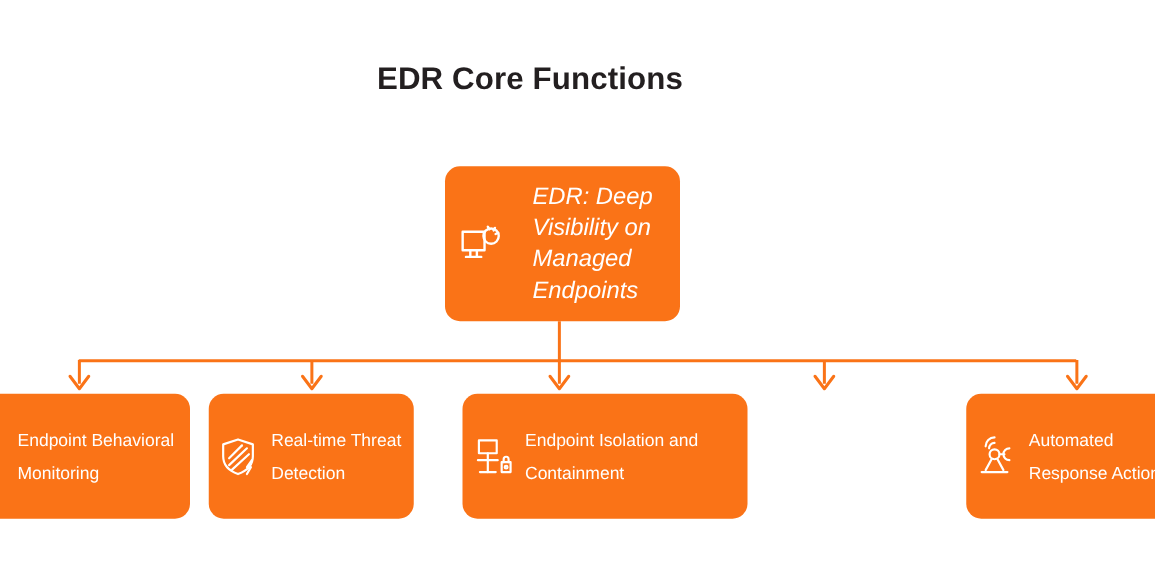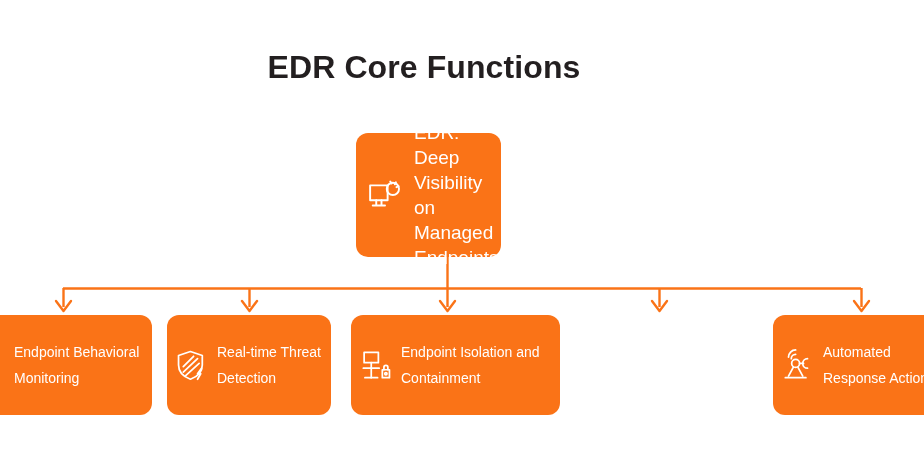"EDR Core Functions" #chart-title { font-size: 32px -> 25px }
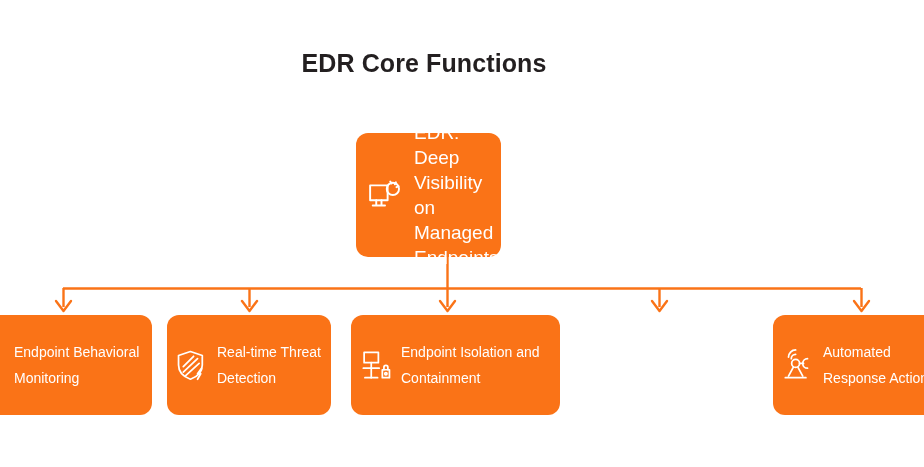"EDR: Deep Visibility on Managed" #root-node { font-style: none -> italic; gap: 8px -> 20px; width: 145px -> 188px }
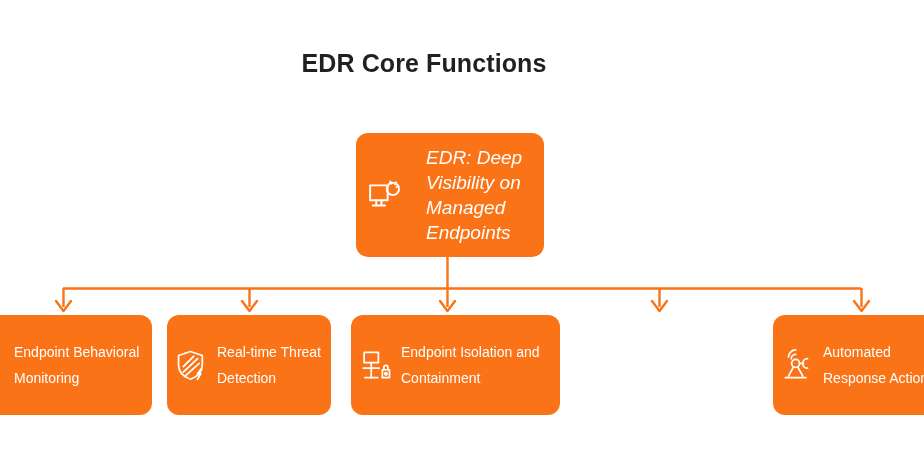"Endpoint Isolation and Containment" #child-2 { left: 351px -> 370px; width: 209px -> 228px }
